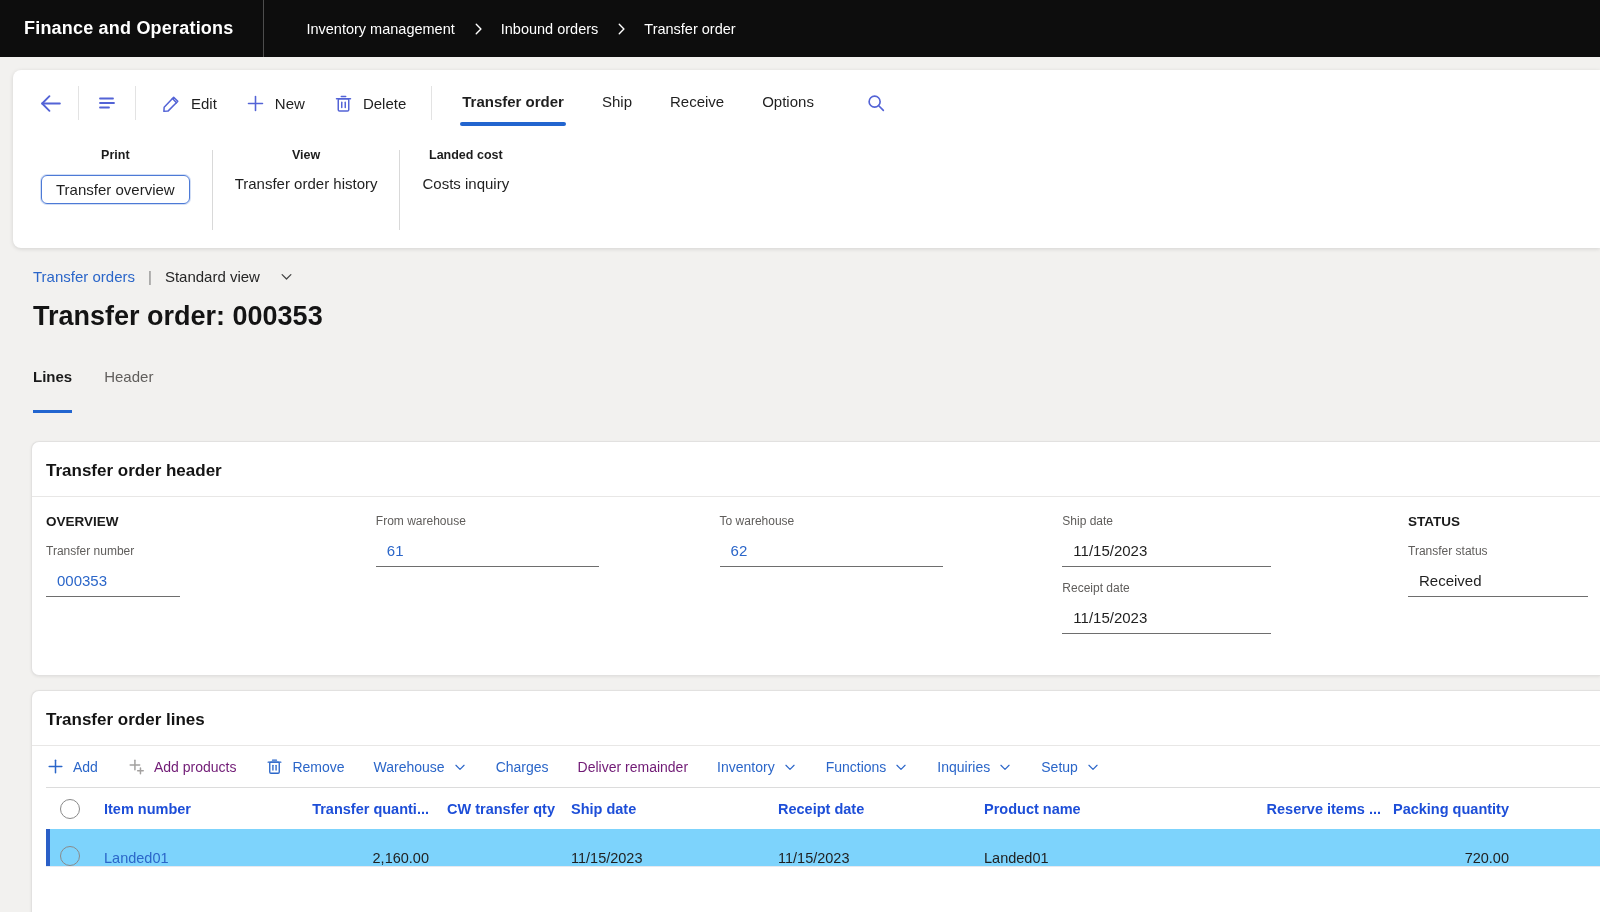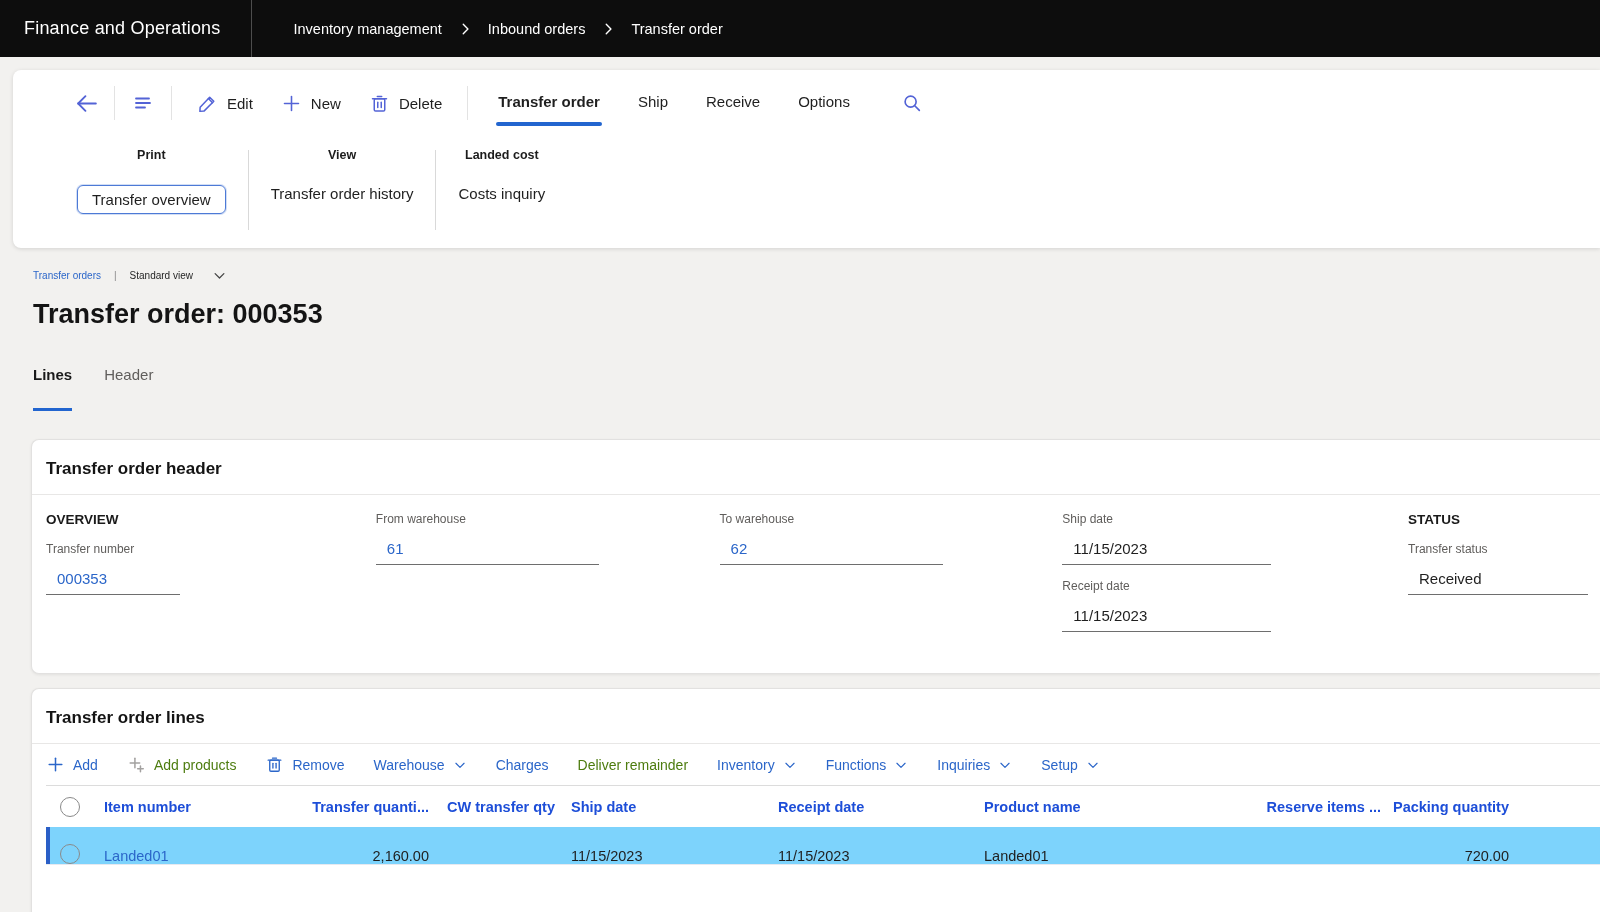"Finance and Operations" .app-title { font-weight: 400 -> 700 }
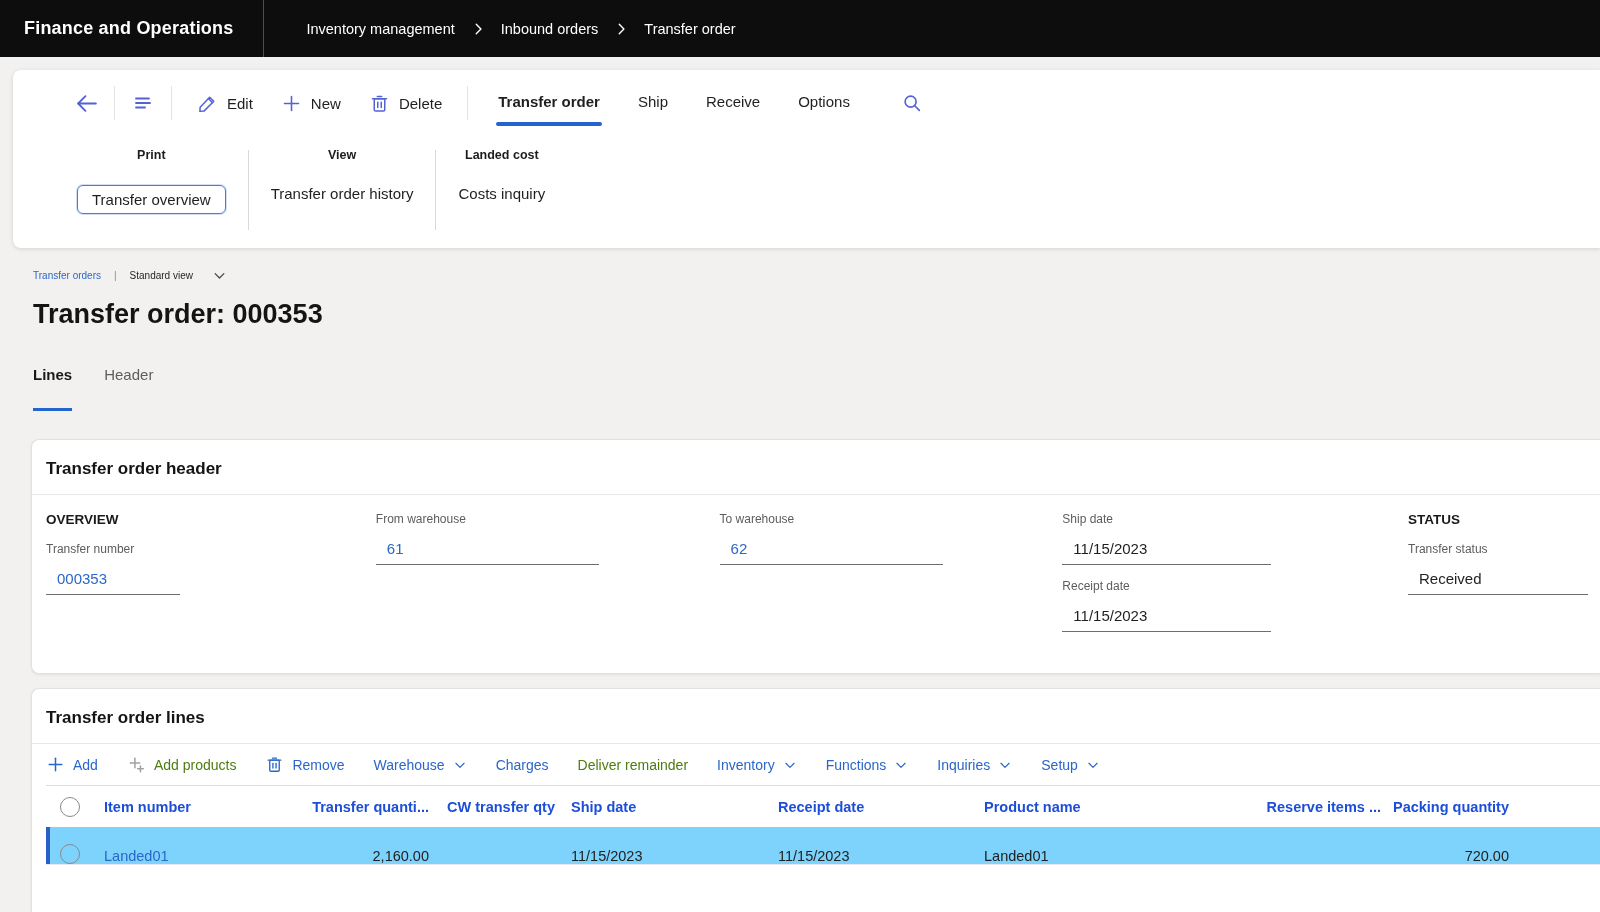"Edit" .action-pane { padding-left: 36px -> none }
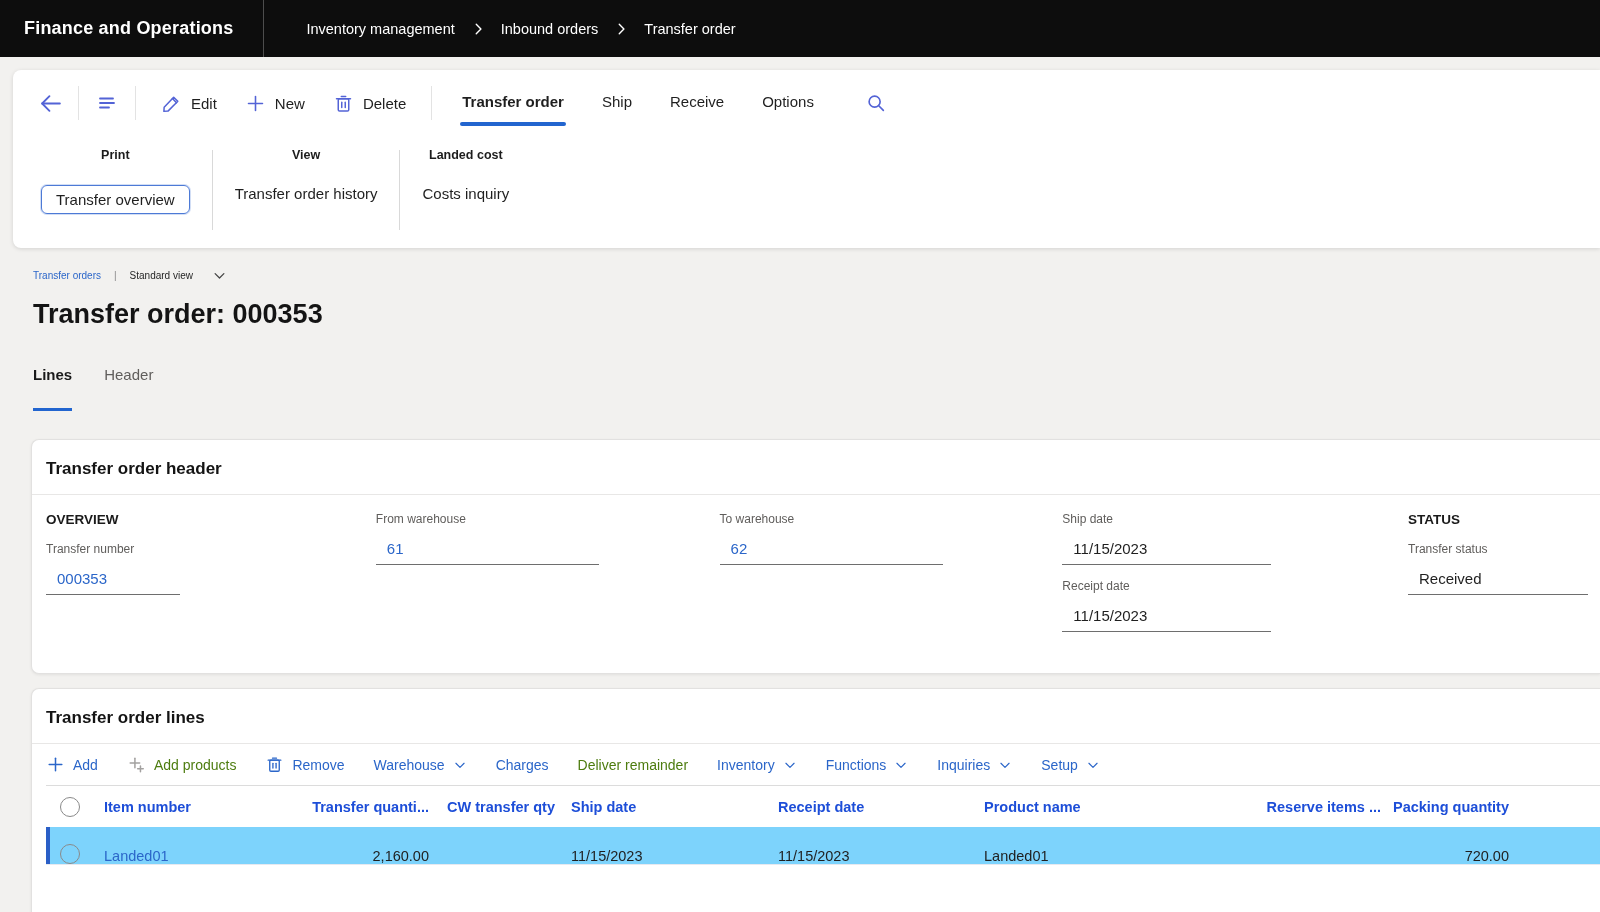"Print" .ribbon-title { margin-bottom: 23px -> 13px }
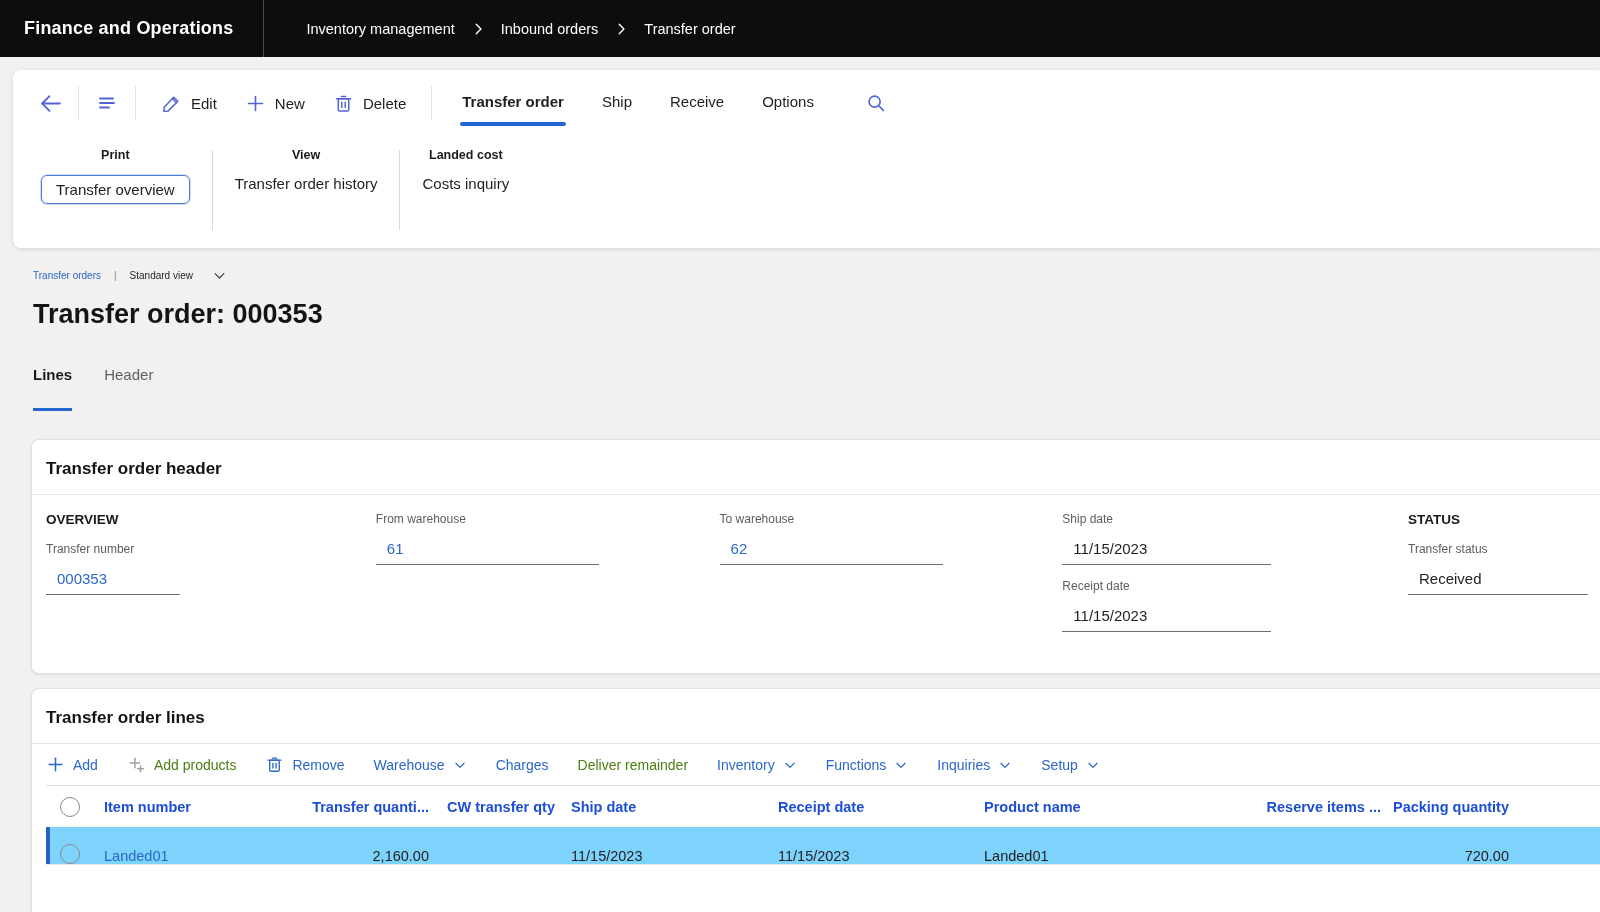"Transfer orders" .nav-row { font-size: 10px -> 15px }
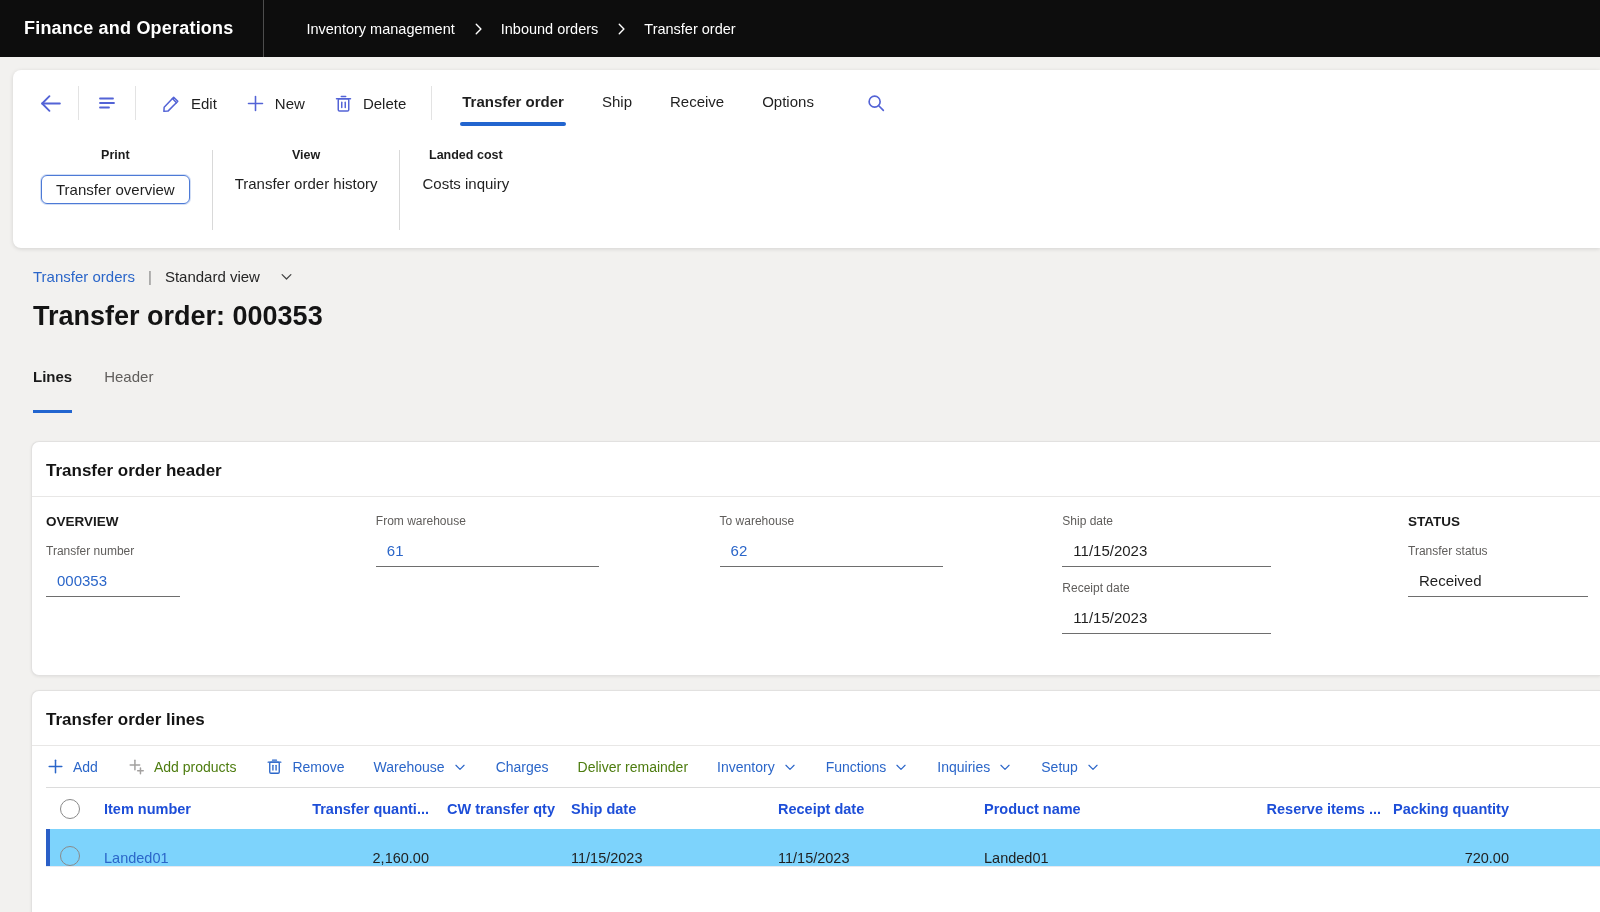"Add products" .lt-item.disabled { color: #4d7c0f -> #701a75 }
